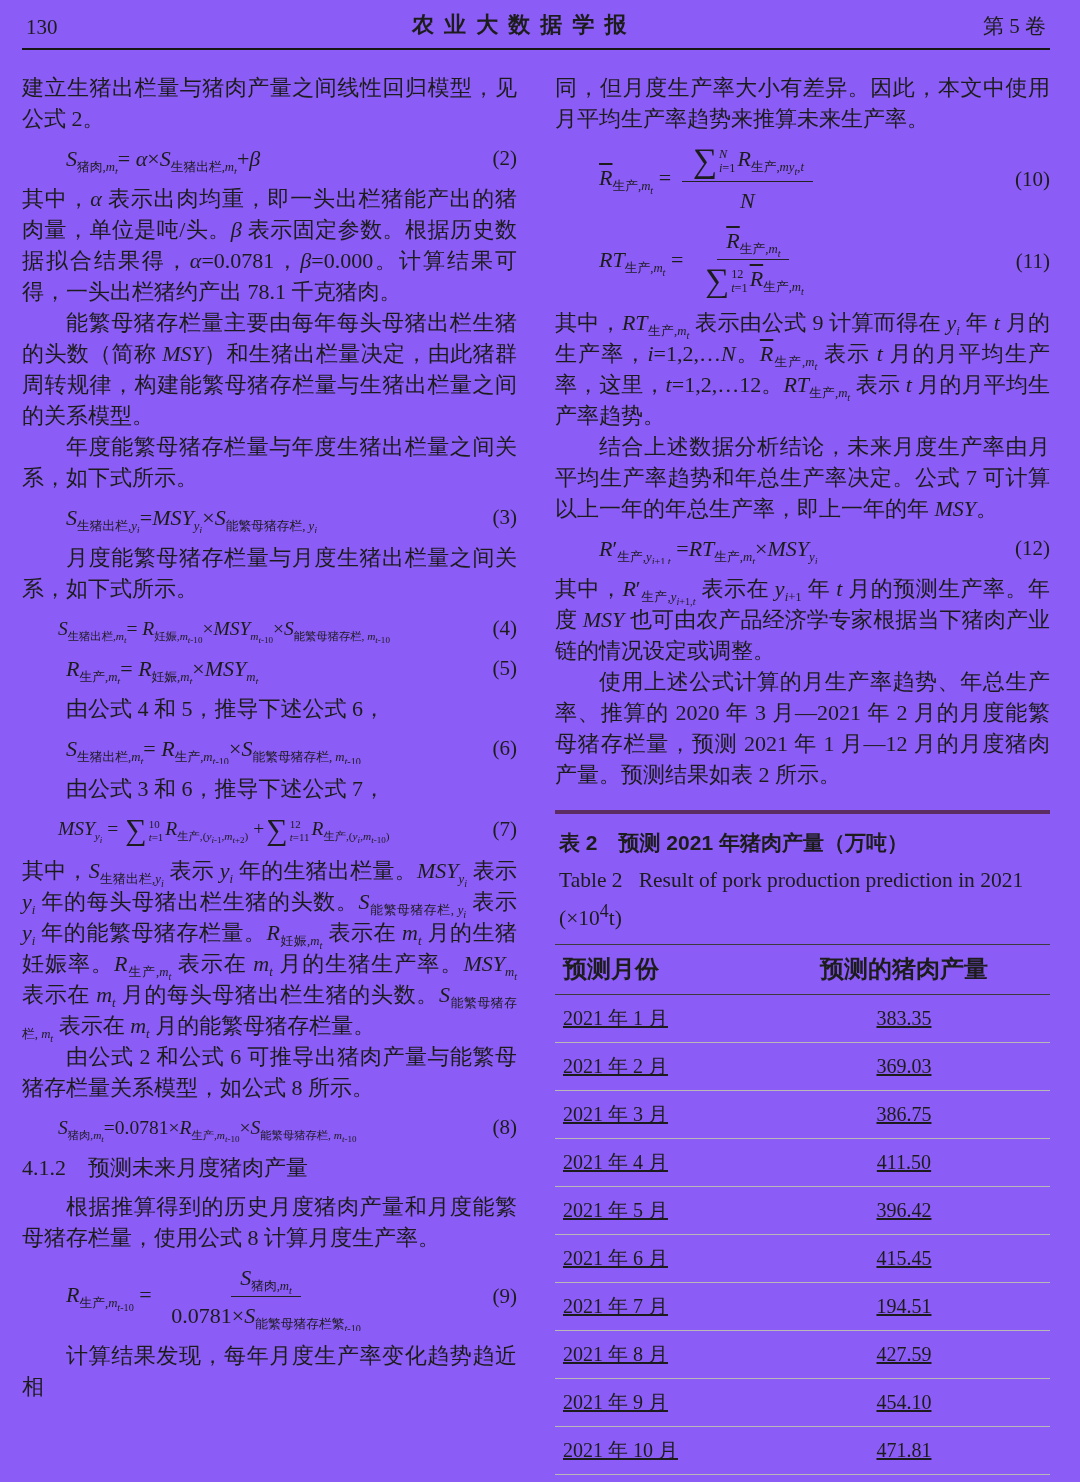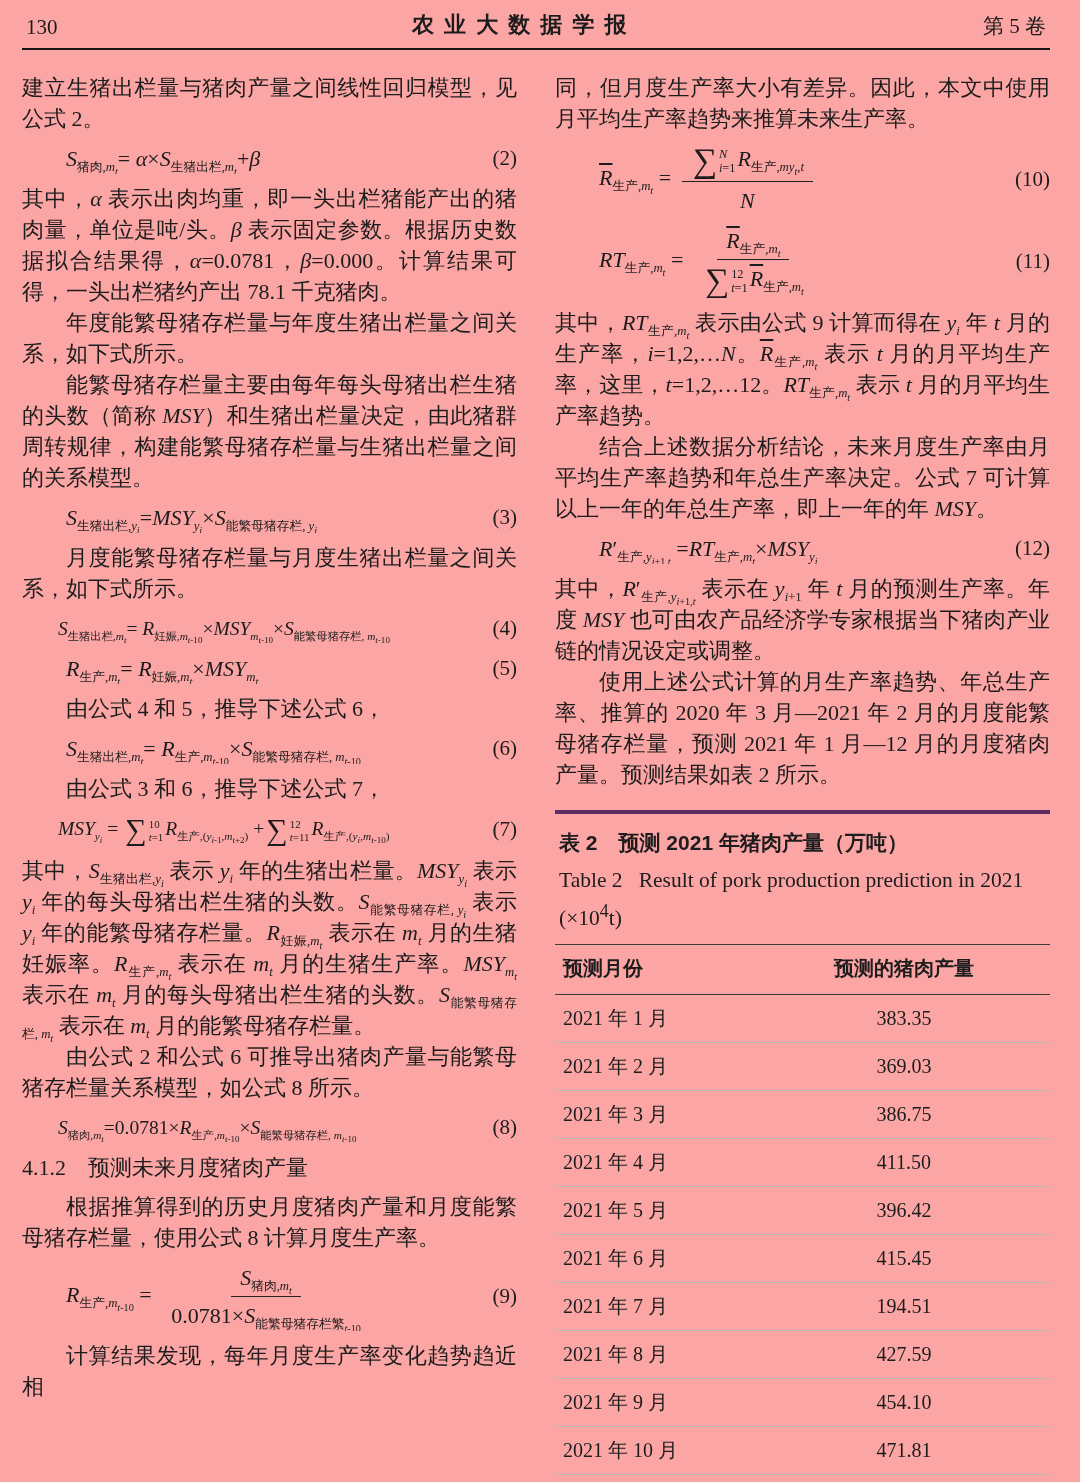"130" .page { background: #fca5a5 -> #8b5cf6 }
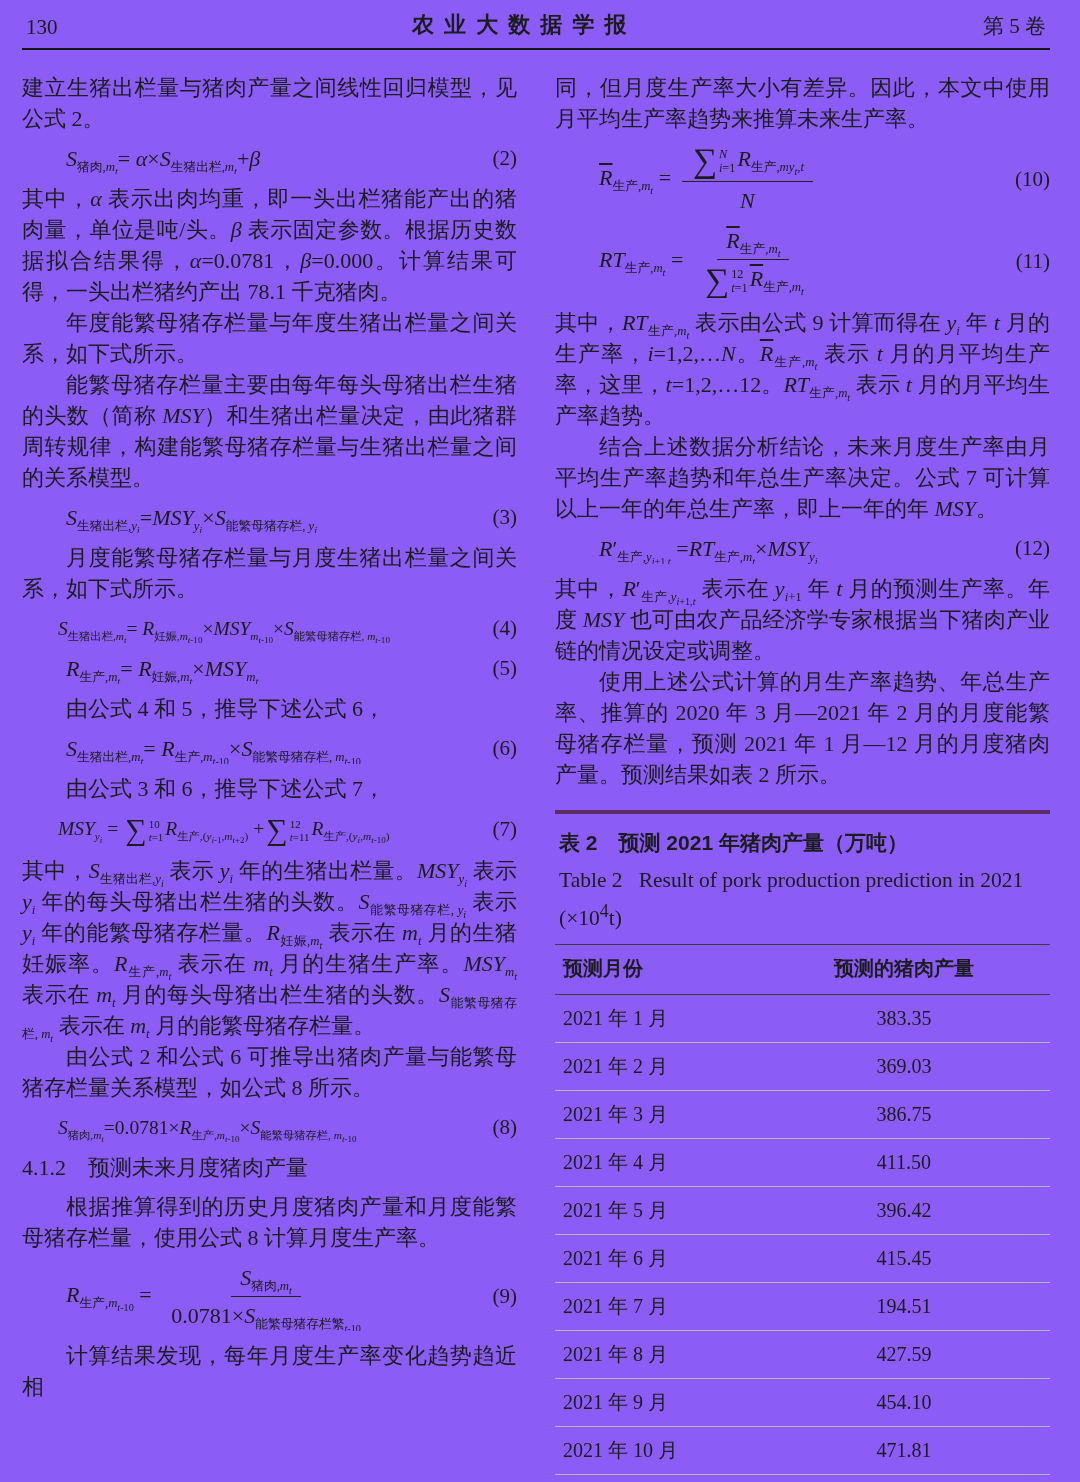"年度能繁母猪存栏量与年度生猪出栏量之间关系，如下式所示。" p.ind { order: before "能繁母猪存栏量主要由每年每头母猪出栏生猪的头数（简称" -> after "能繁母猪存栏量主要由每年每头母猪出栏生猪的头数（简称" }
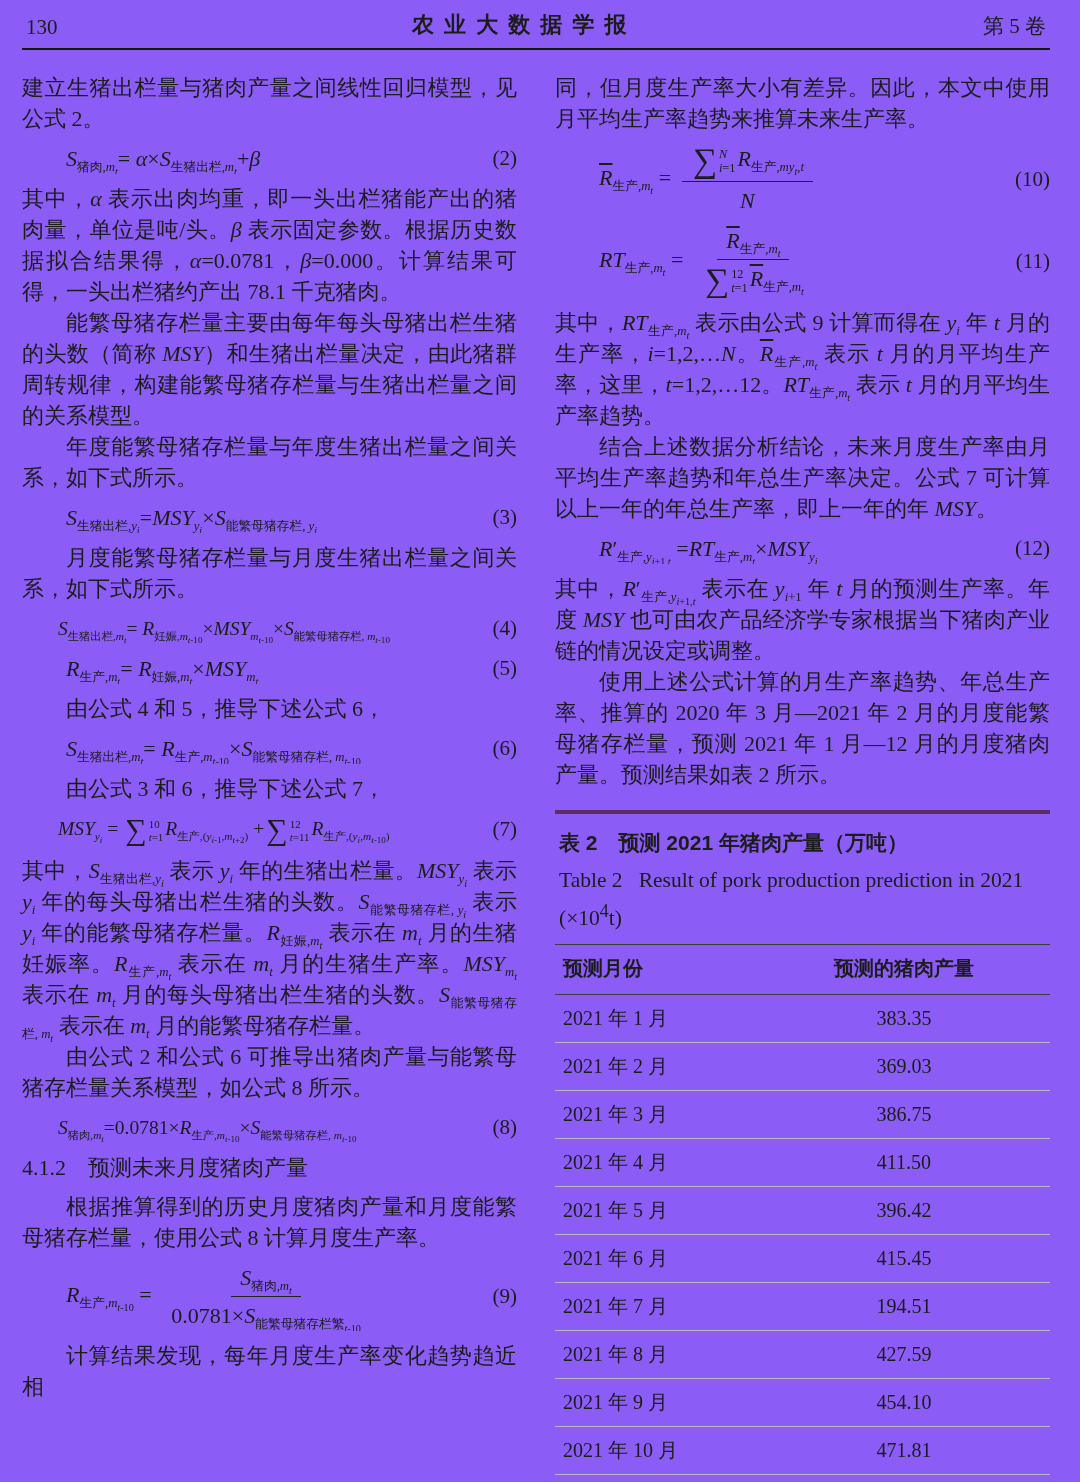"预测月份" th { font-family: Liberation Mono, monospace -> Liberation Serif, serif; font-size: 20px -> 24px }
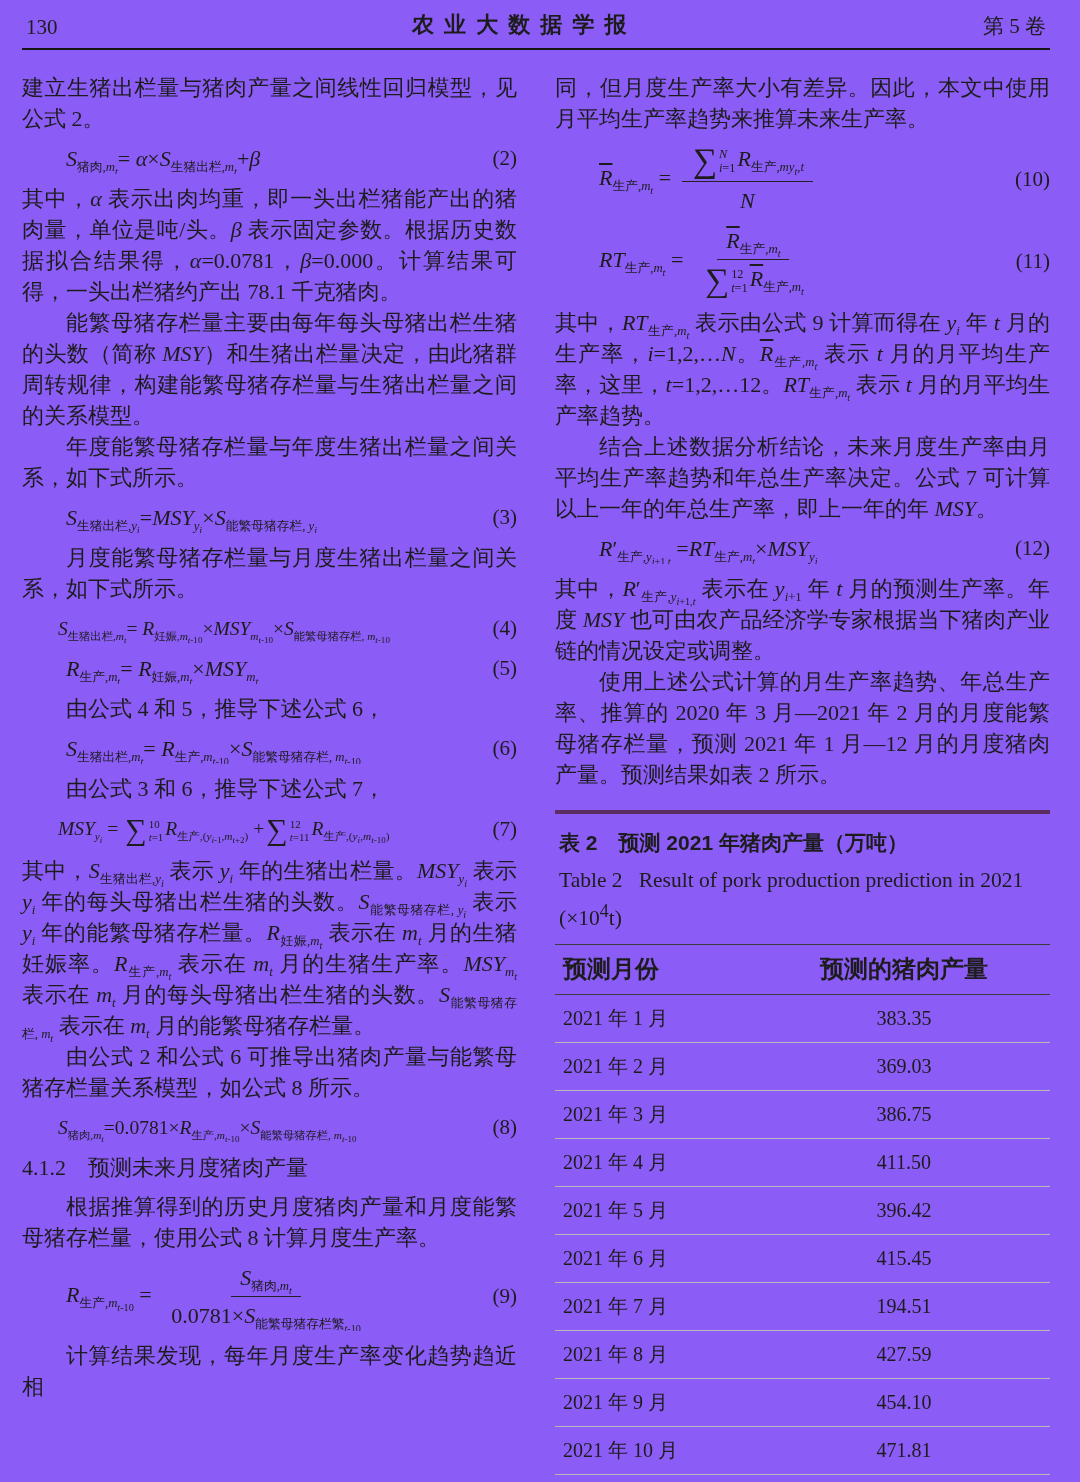"2021 年 1 月" td { text-decoration: none -> underline }
